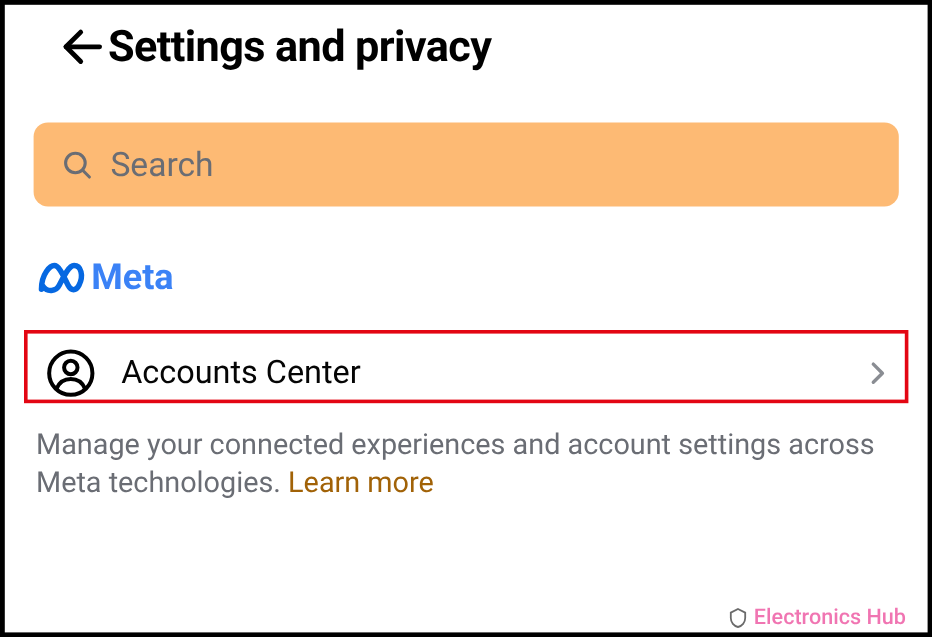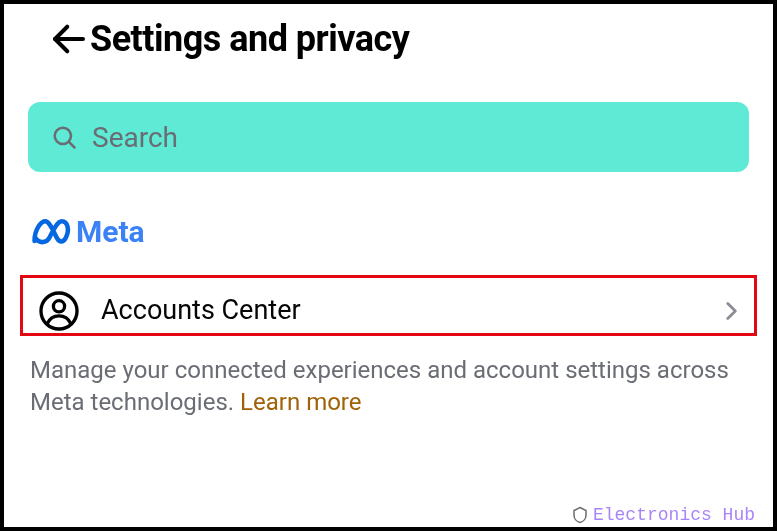"Search" .search-bar { background: #5eead4 -> #fdba74 }
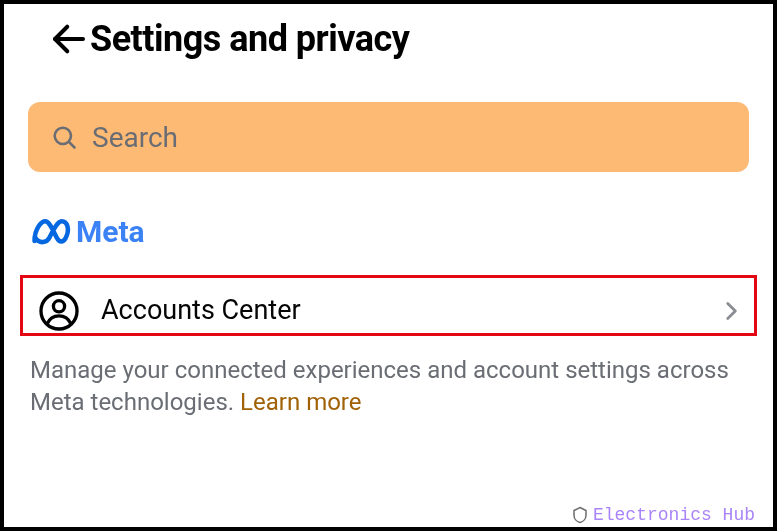"Electronics Hub" .watermark { color: #8b5cf6 -> #ec4899; font-family: Liberation Mono, monospace -> none }
